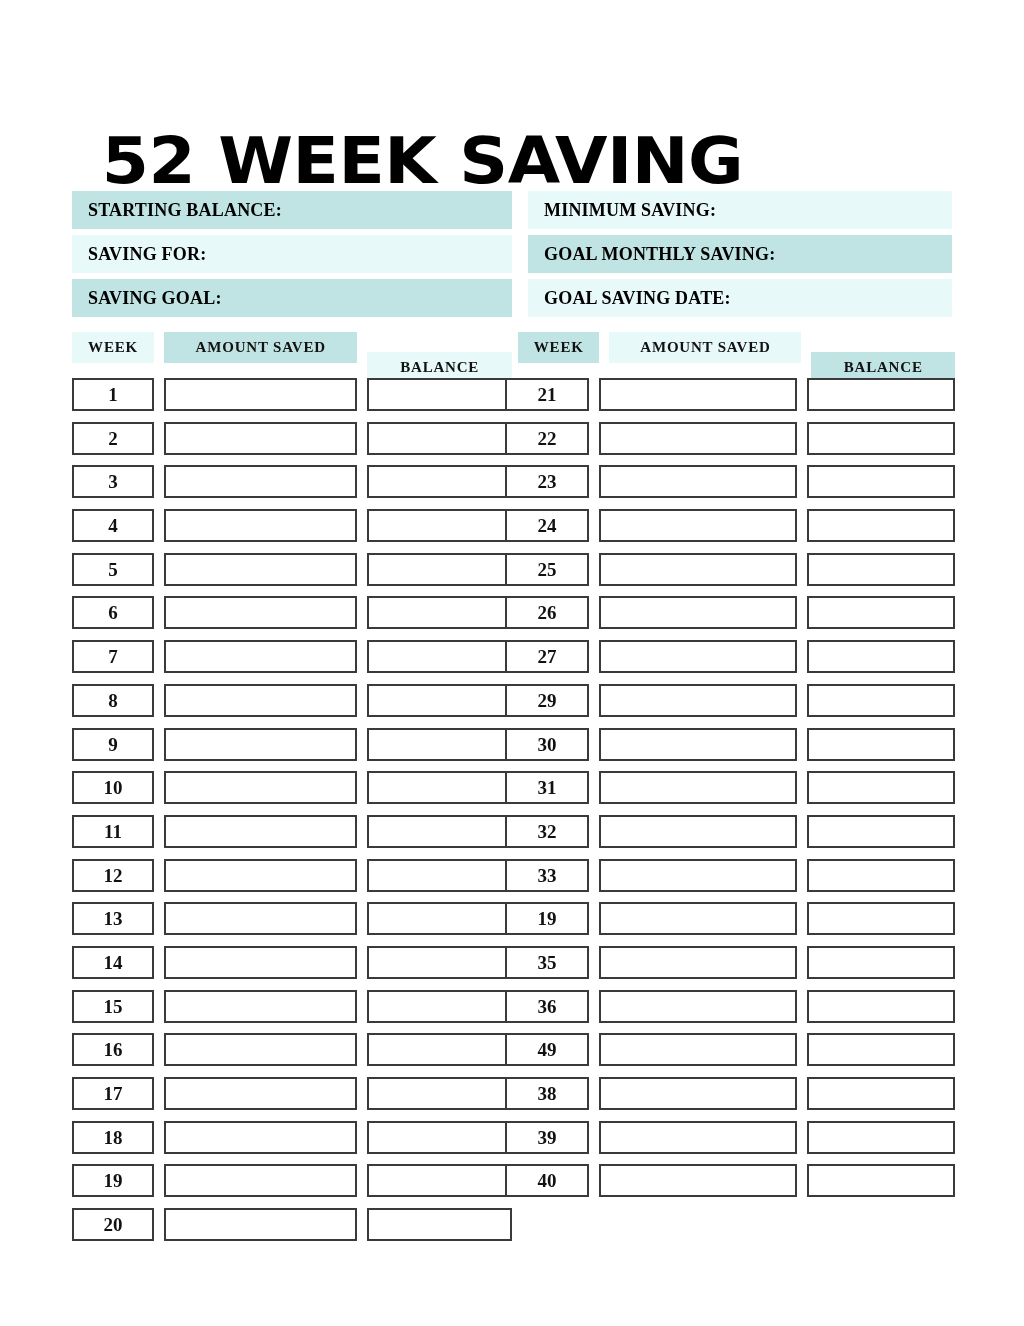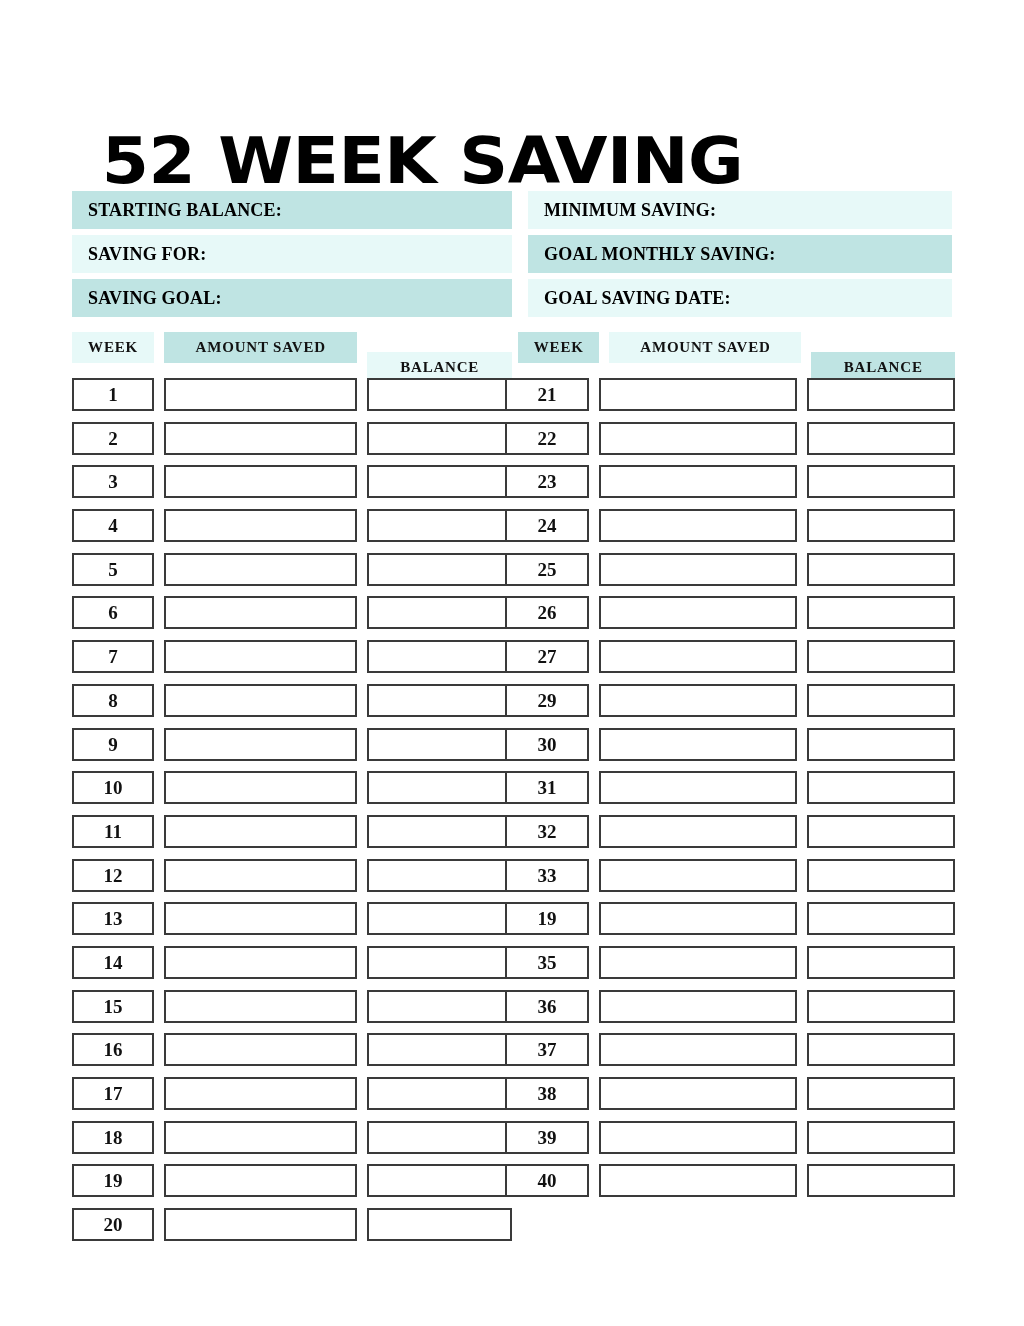"37" span.week-num { text: 37 -> 49 }
